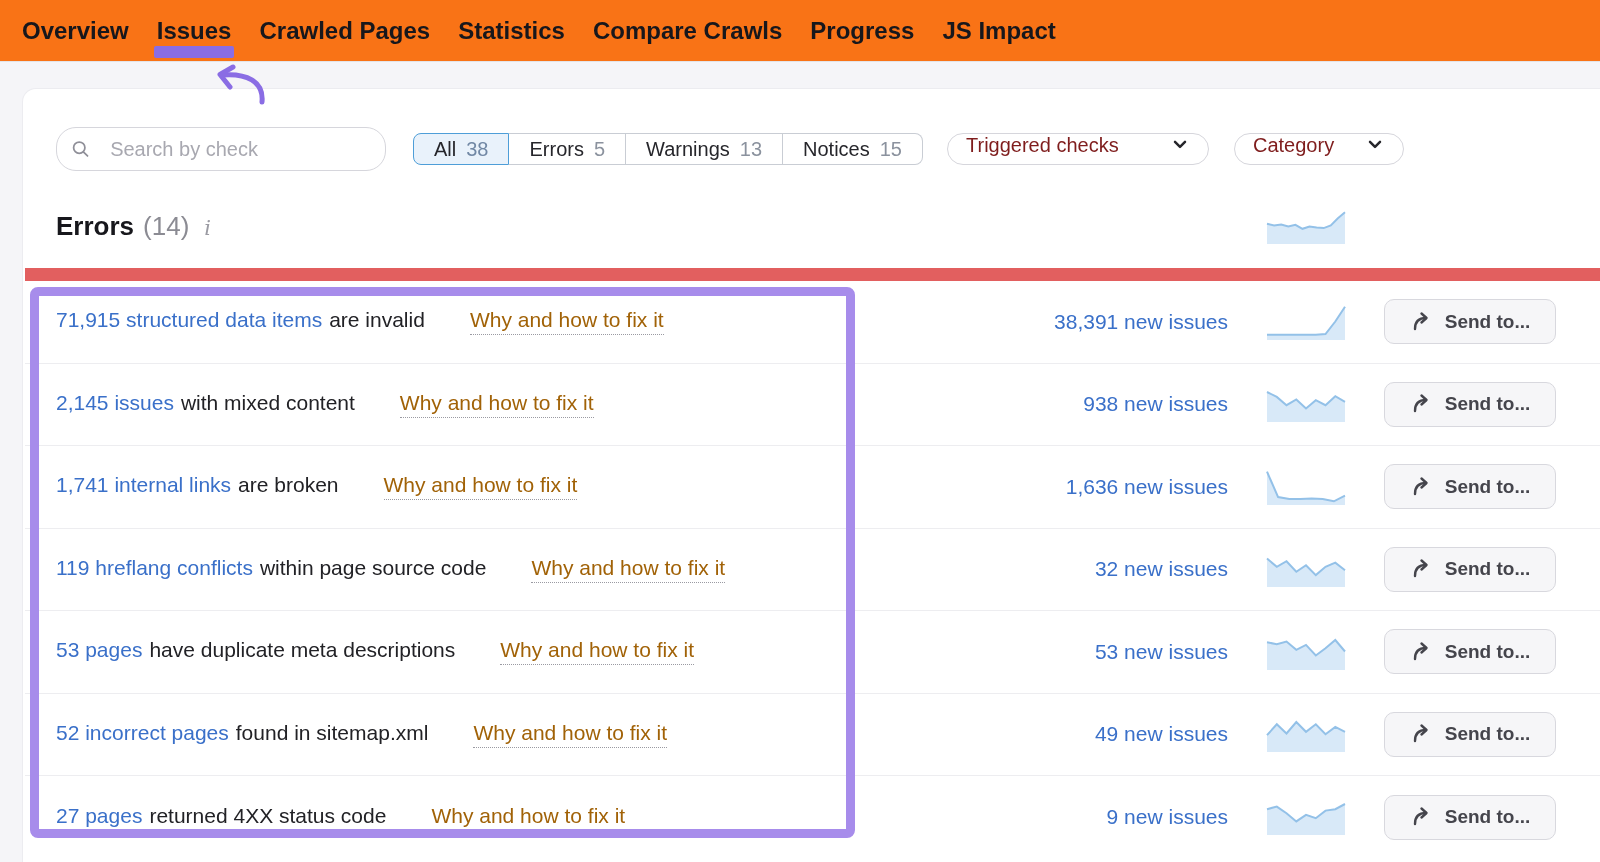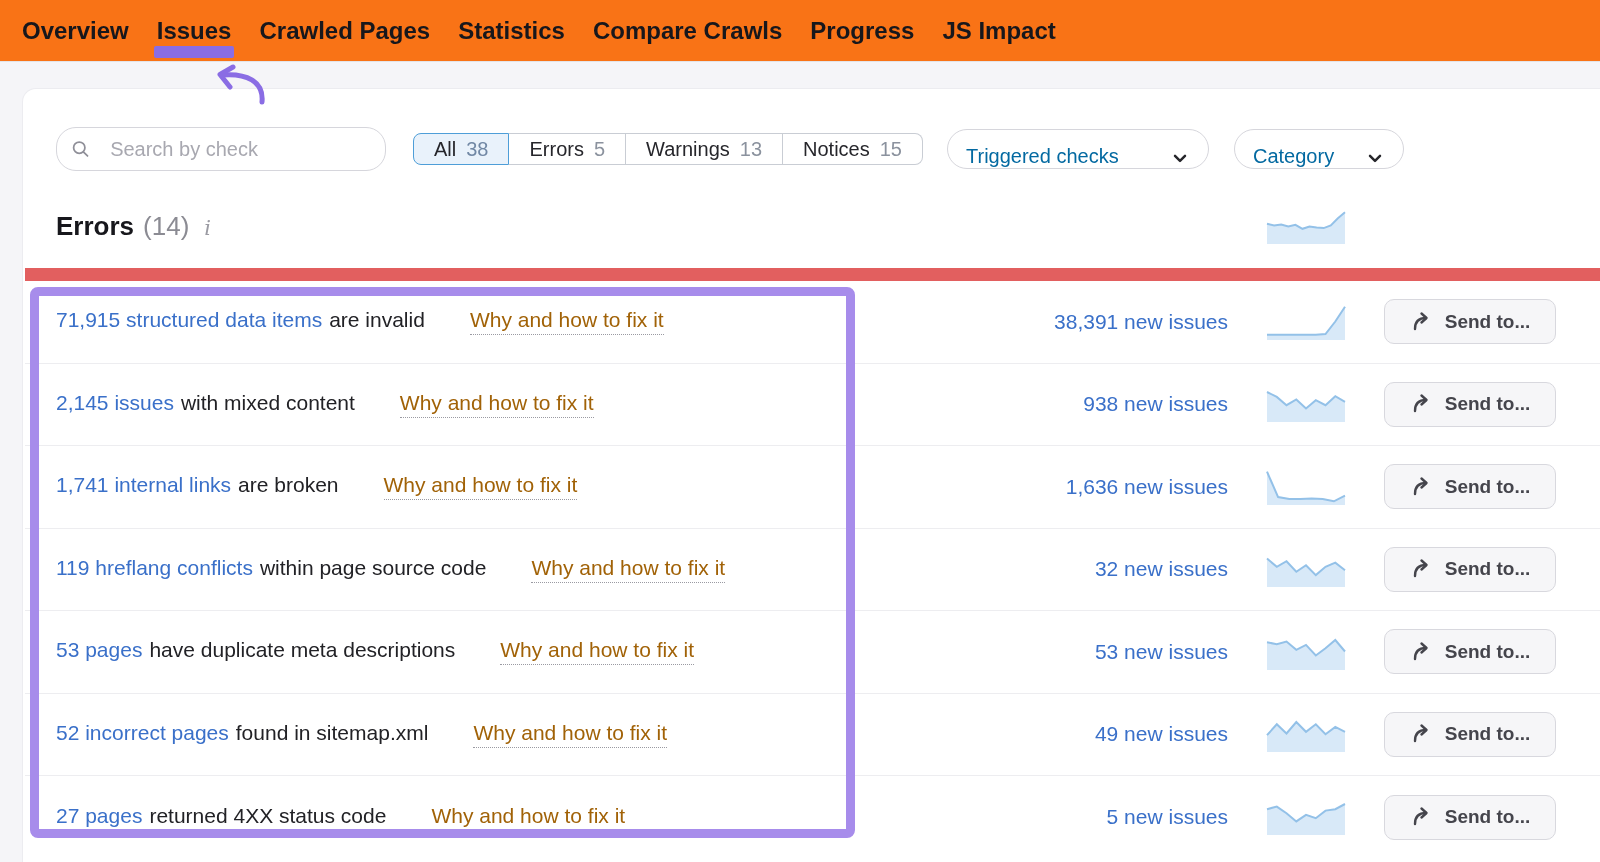"Triggered checks" .drop { align-items: flex-end -> flex-start; color: #0369a1 -> #7f1d1d; height: 40px -> 32px }
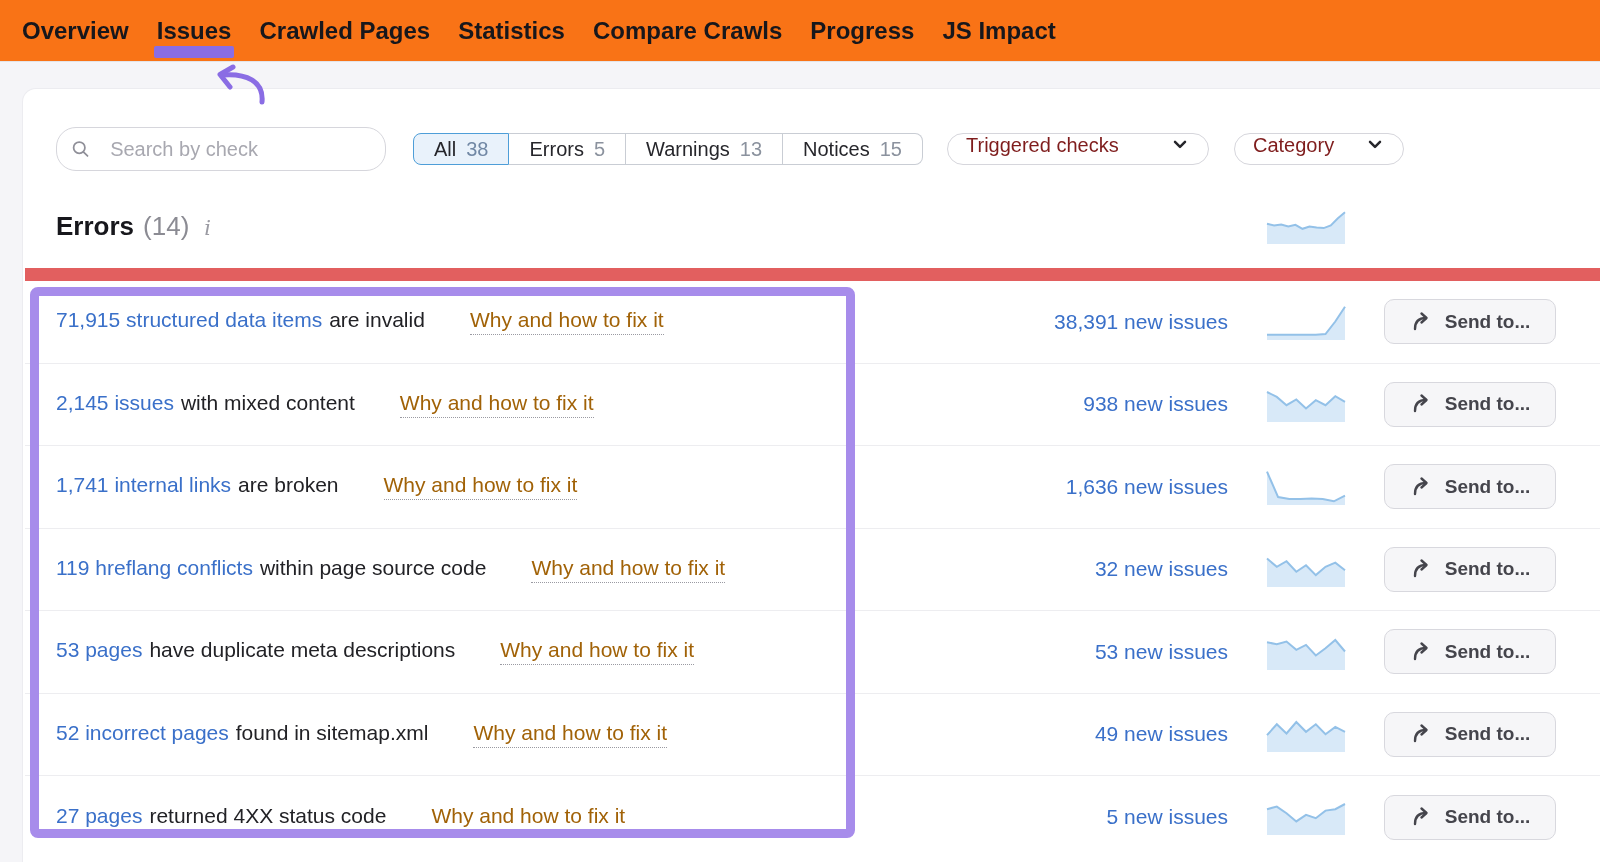"5 new issues" a { text: 5 -> 9 }
